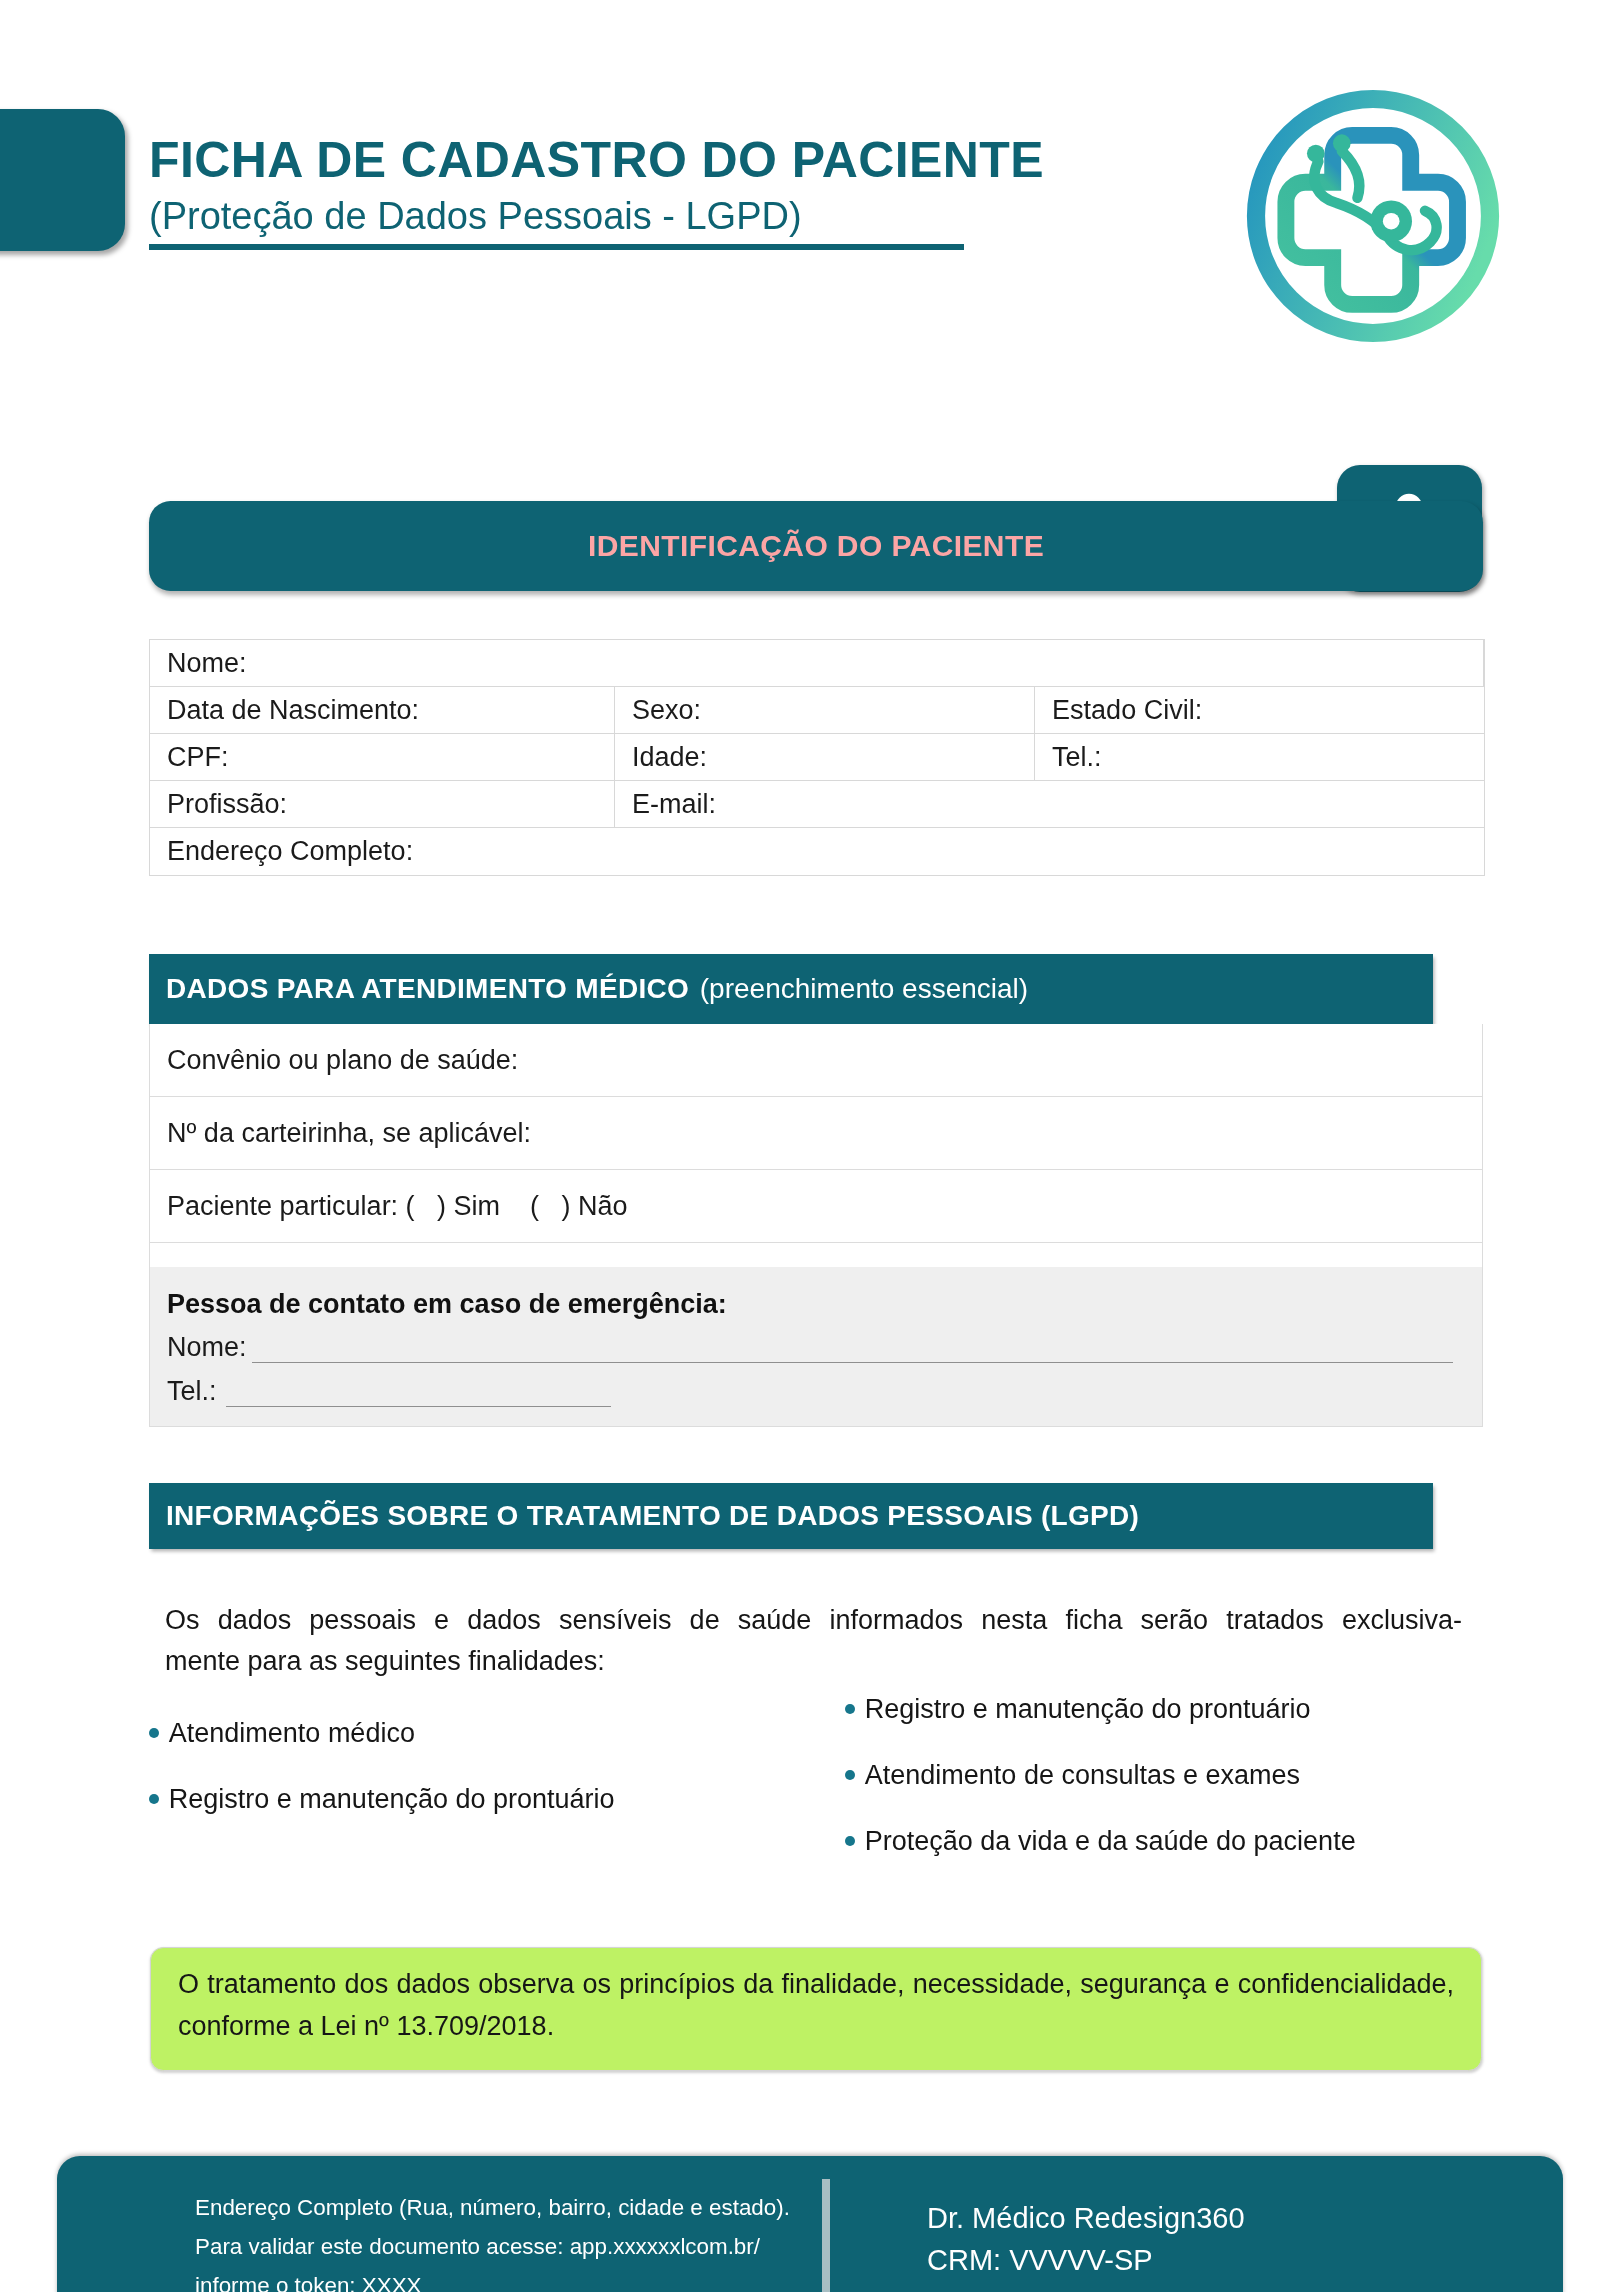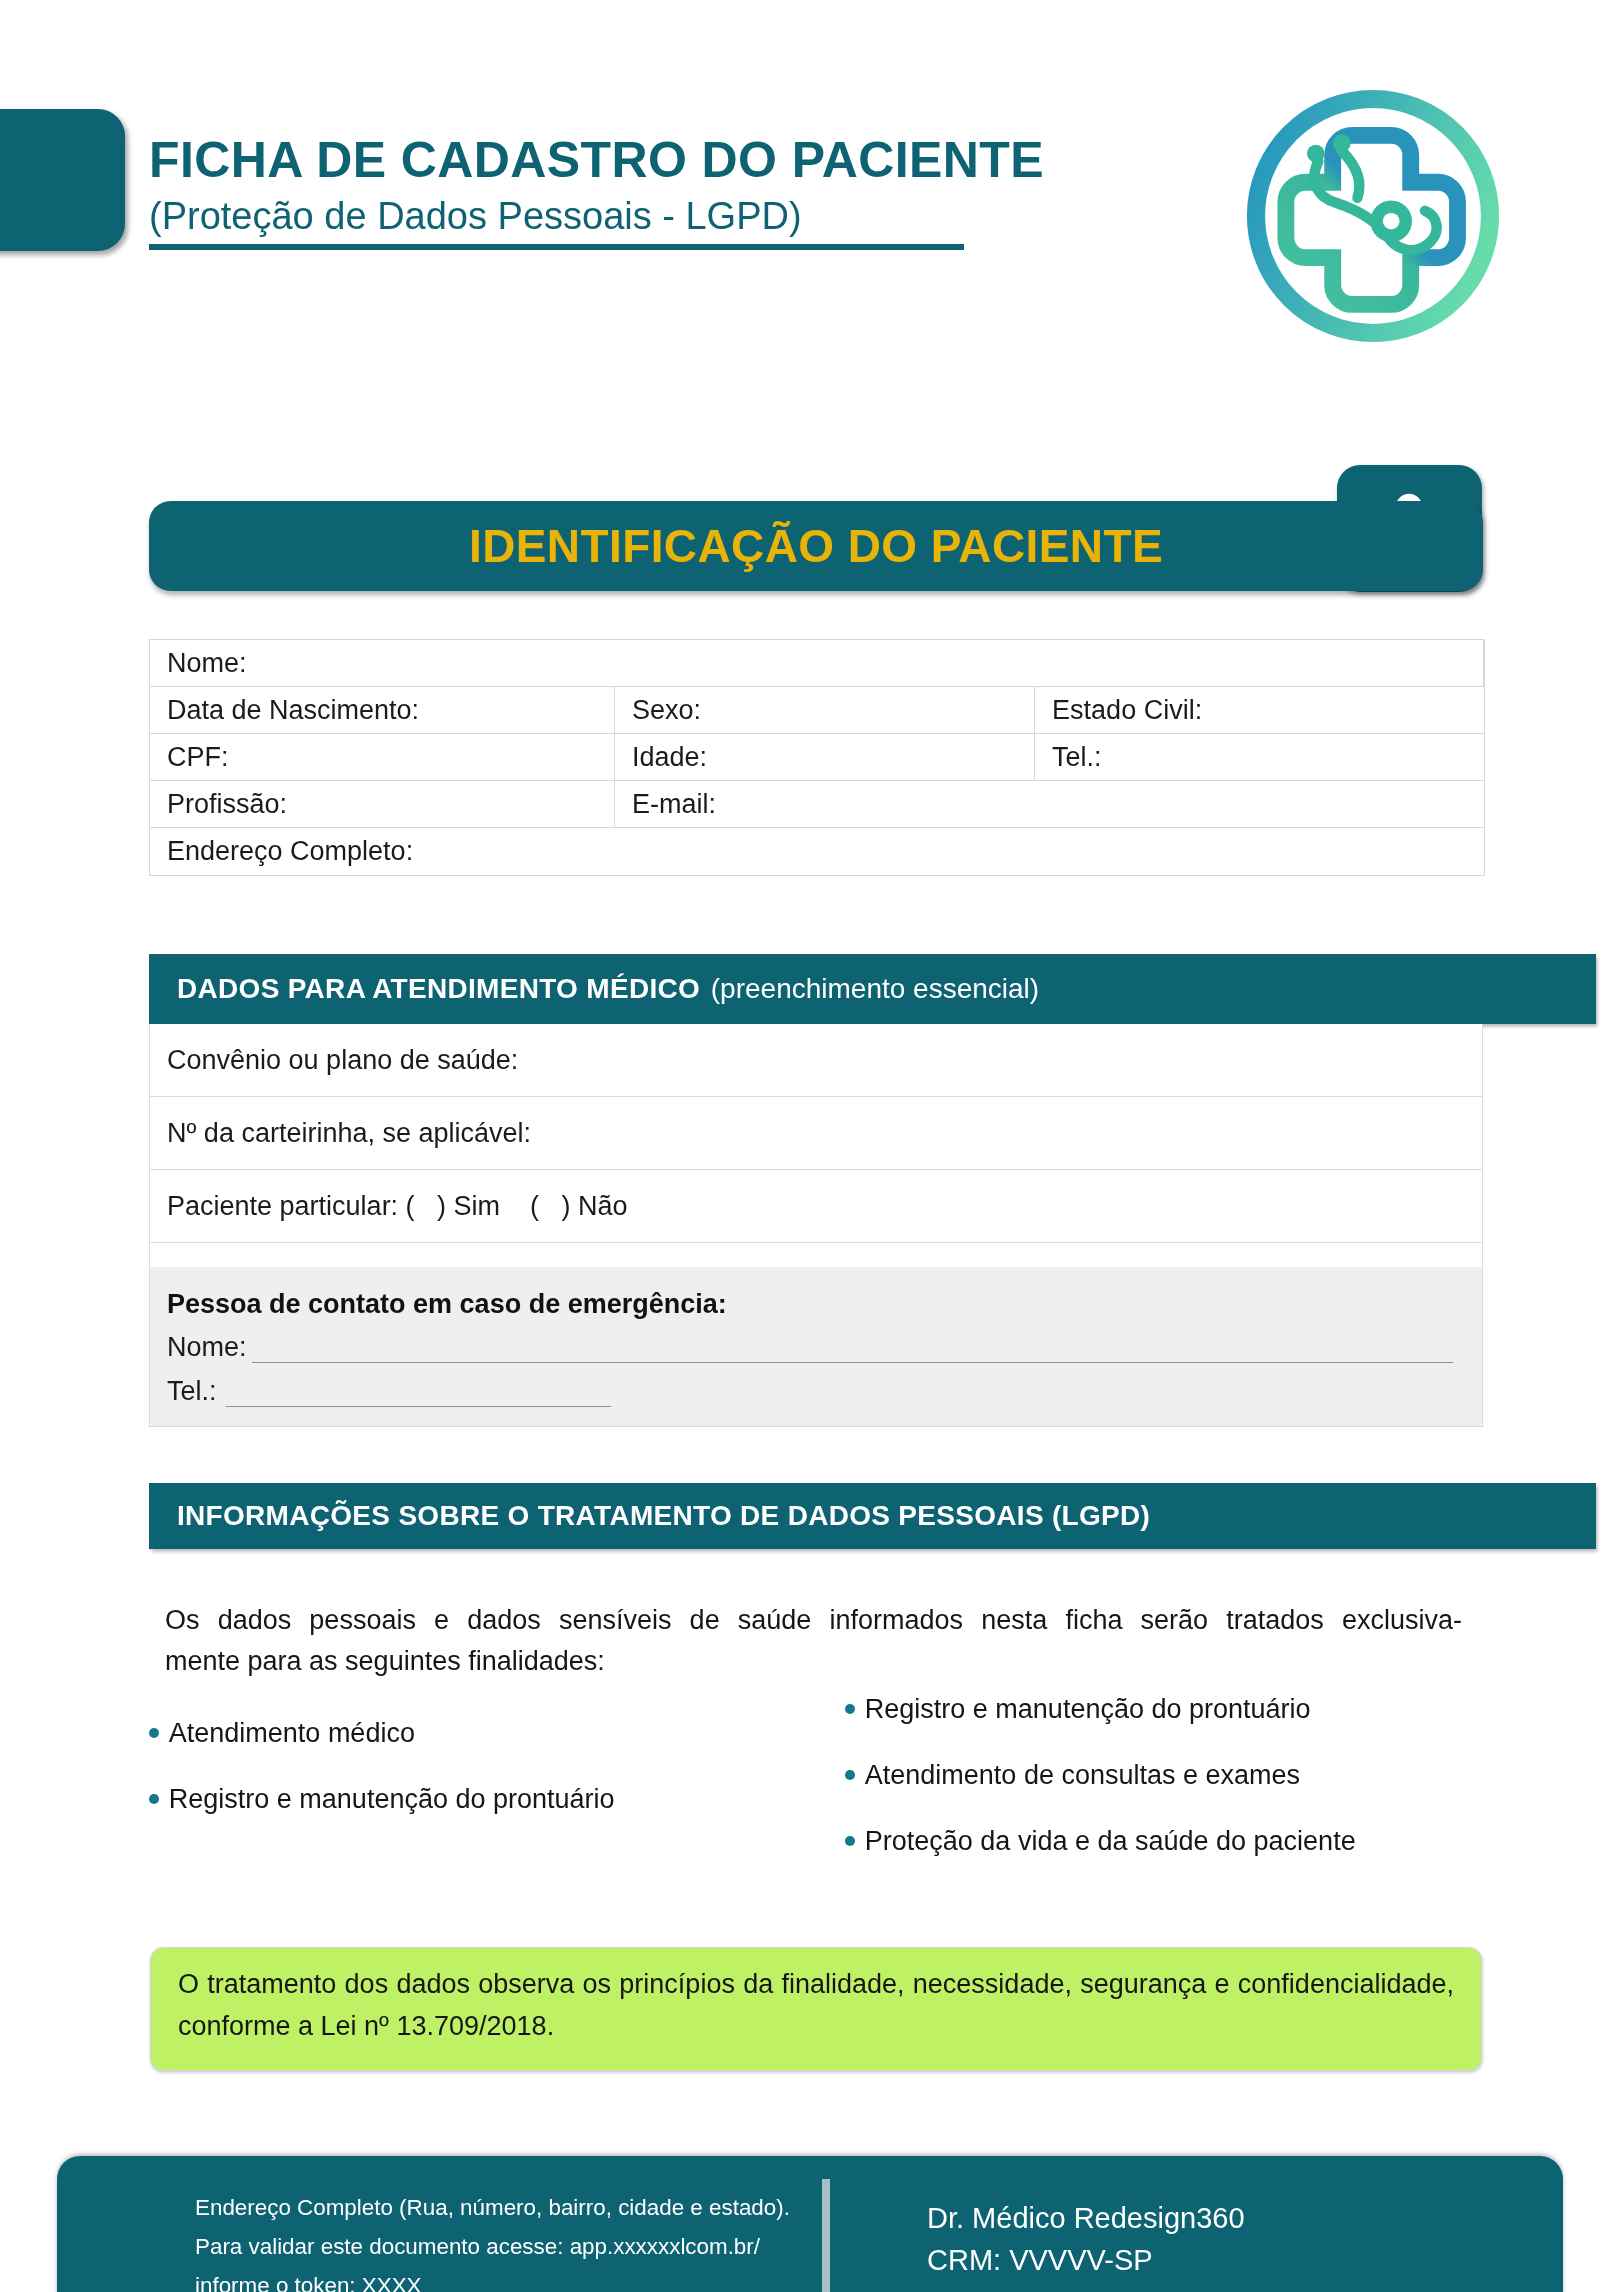"IDENTIFICAÇÃO DO PACIENTE" .id-bar span { color: #eab308 -> #fca5a5; font-size: 46px -> 30px }
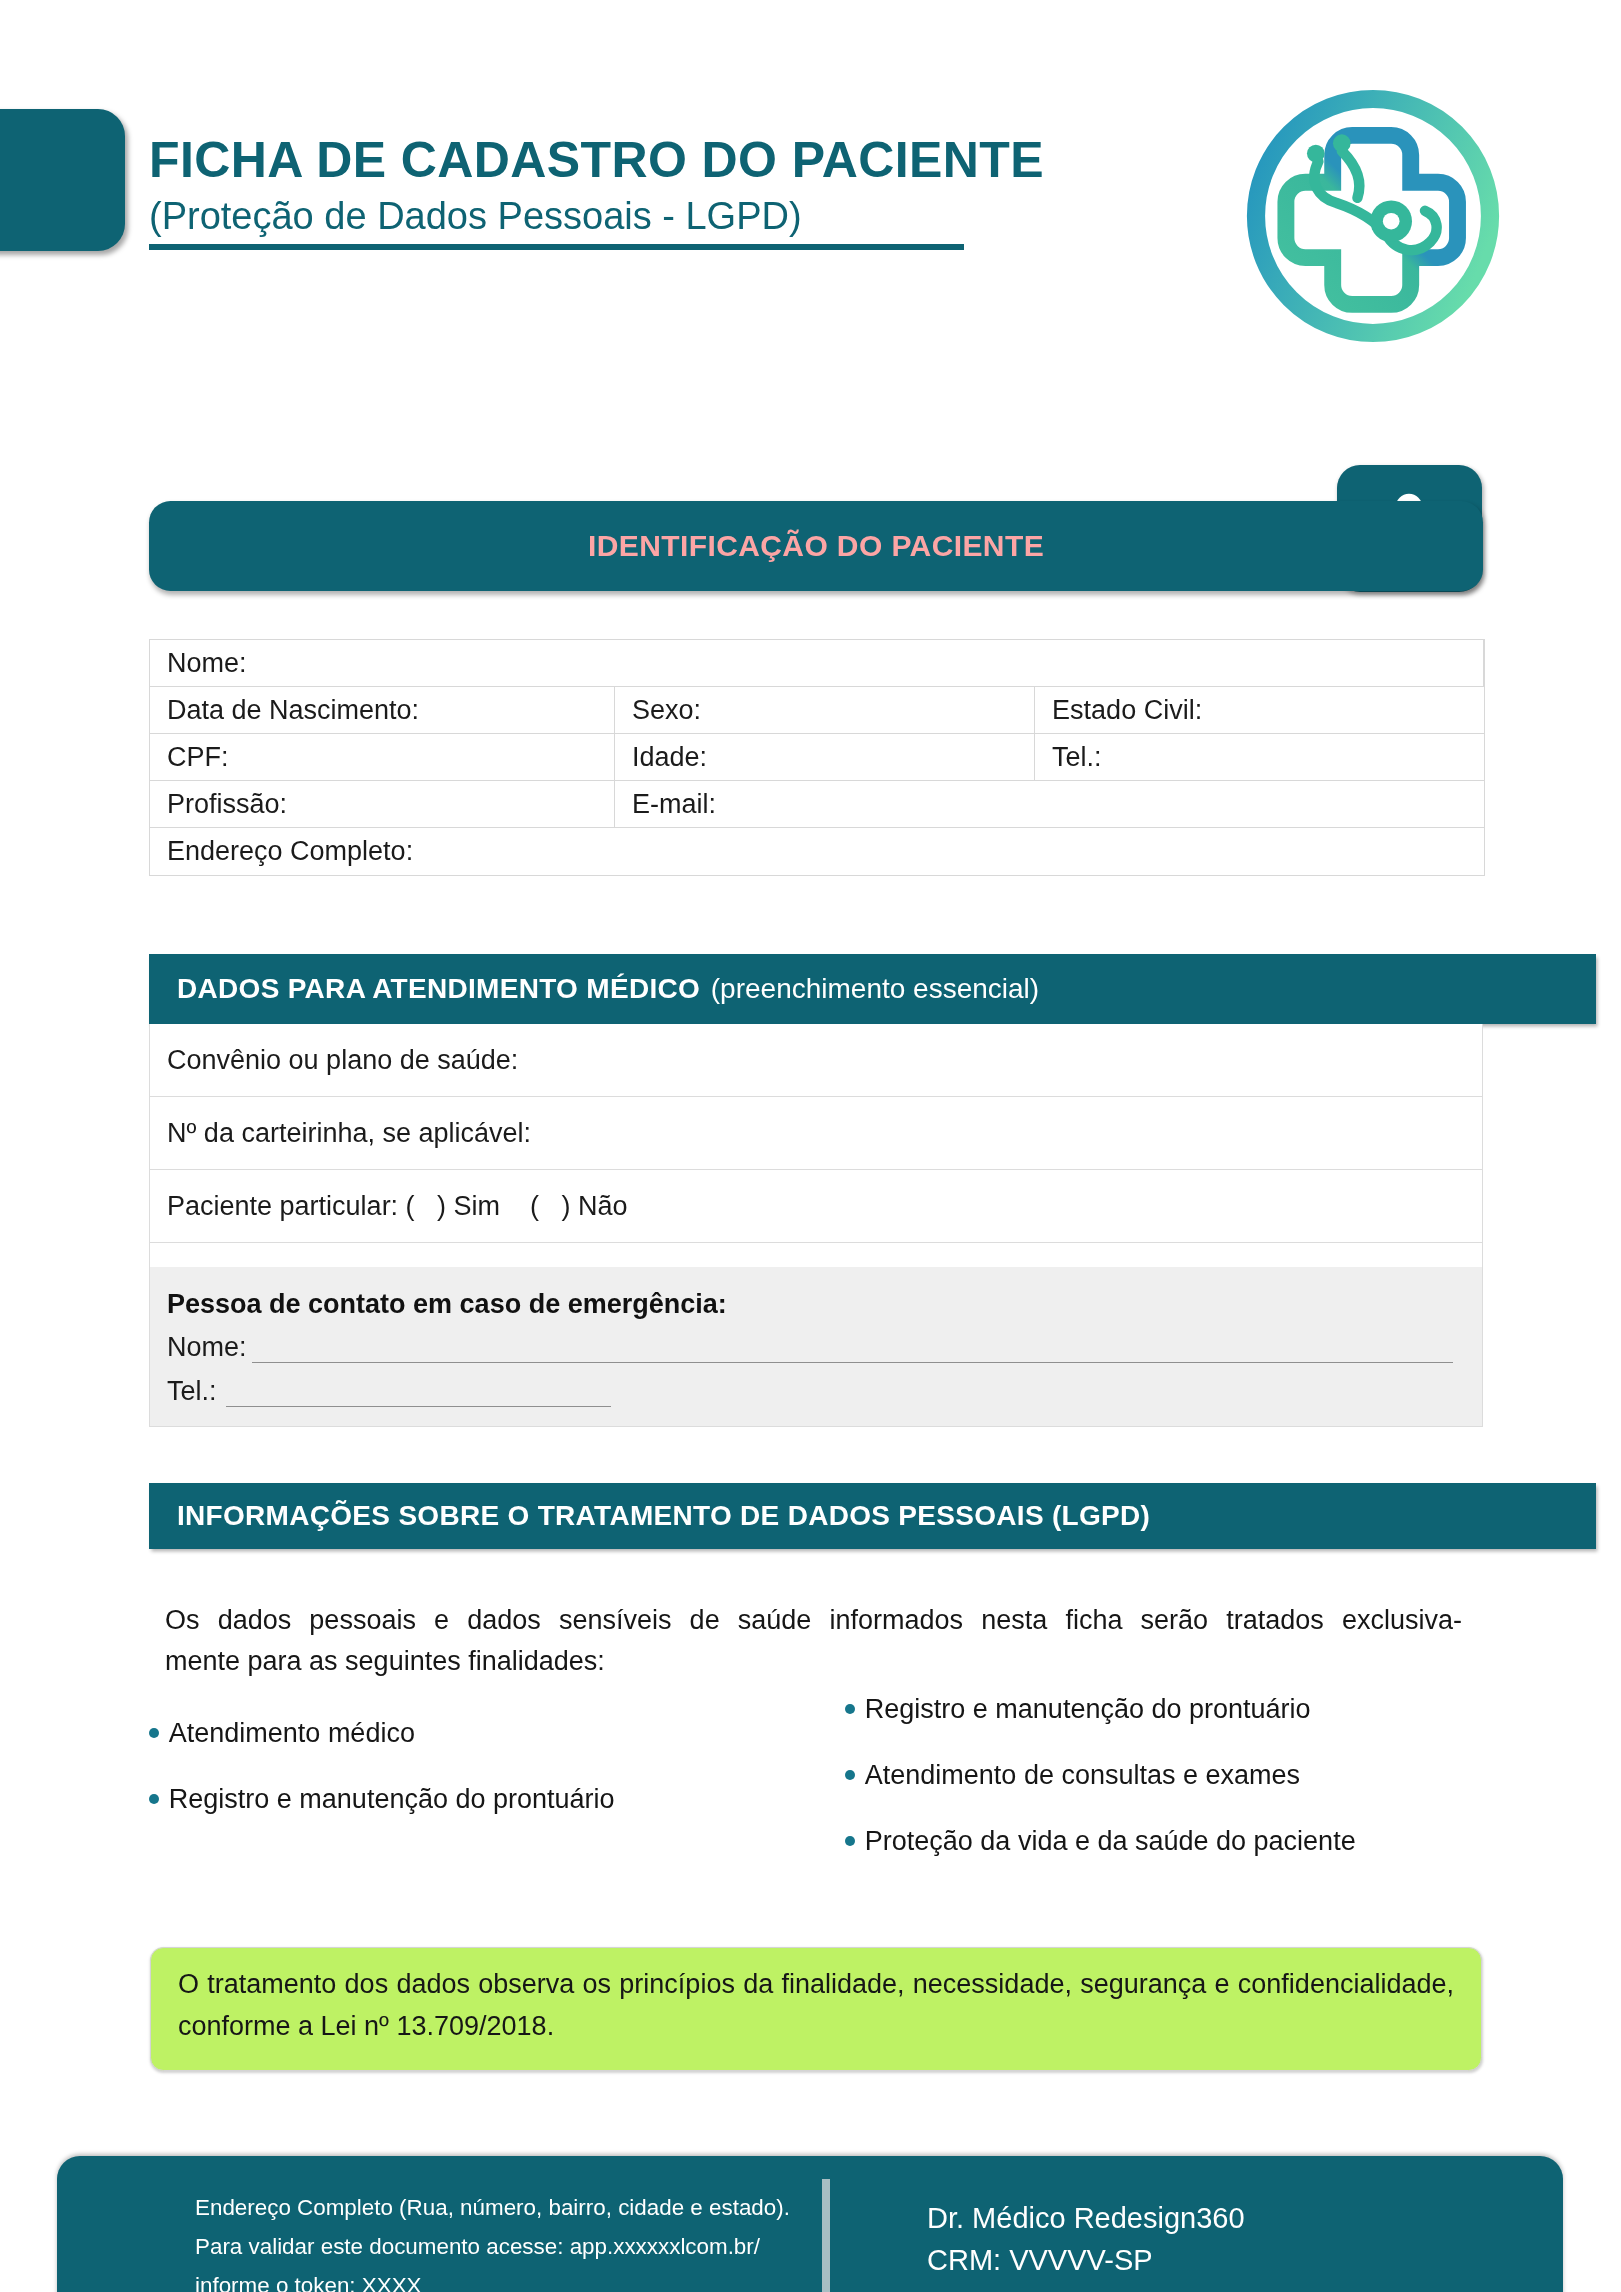"DADOS PARA ATENDIMENTO MÉDICO" .sec-bar { padding-left: 28px -> 17px; width: 1447px -> 1284px }
